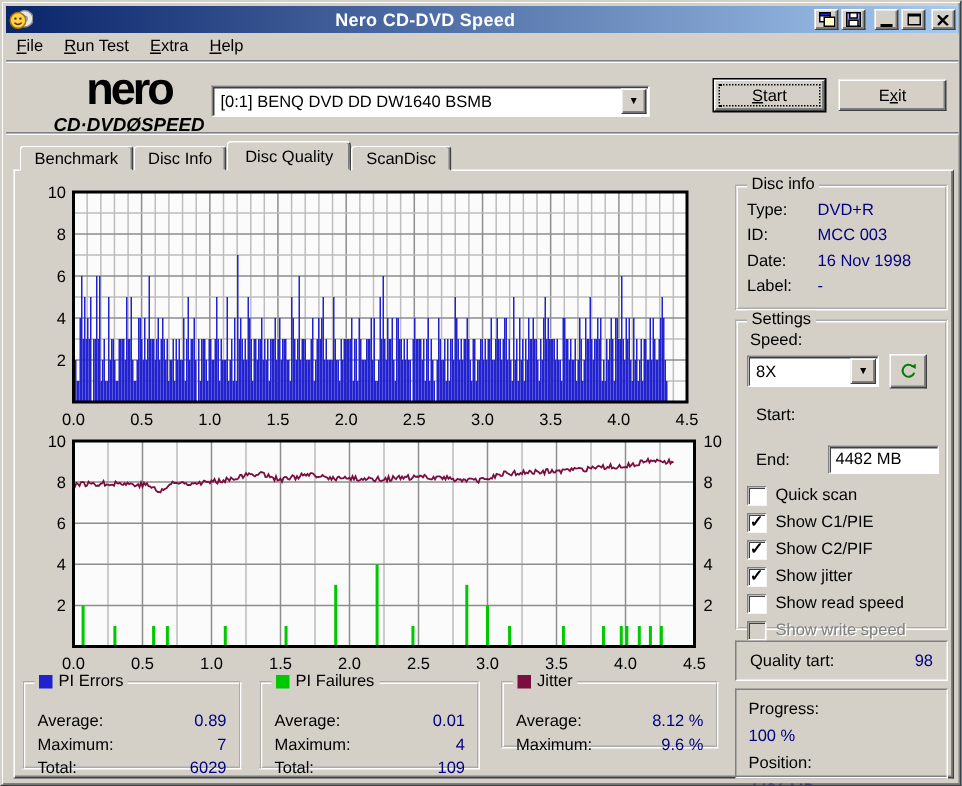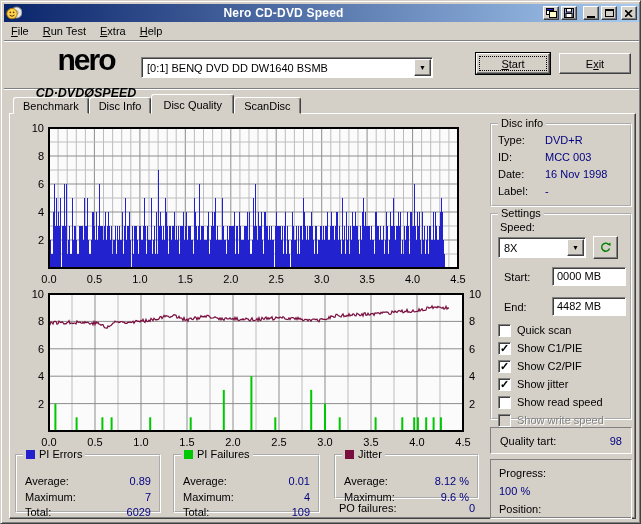"CD·DVDØSPEED" .logo-sub { margin-top: 12px -> 2px }
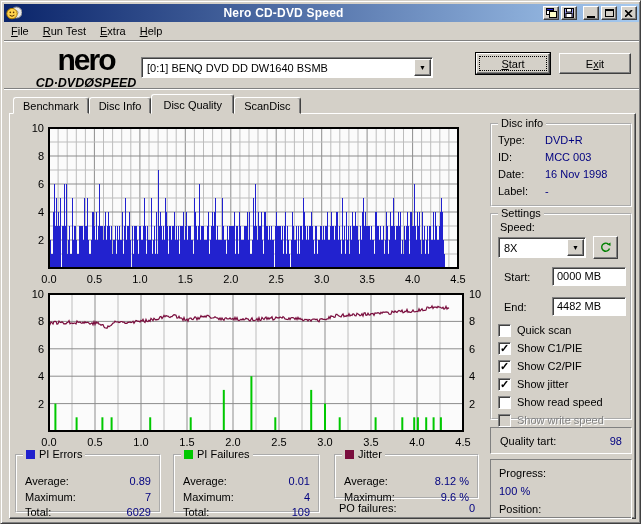"0000 MB" div.field { html: <div>0000 MB</div> -> none }
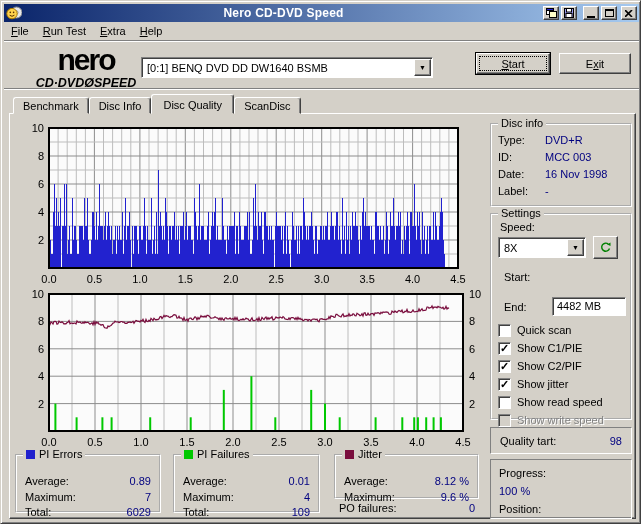"PO failures:" div { html: <div> <span>PO failures:</span> <span>0</span> </div> -> none }
